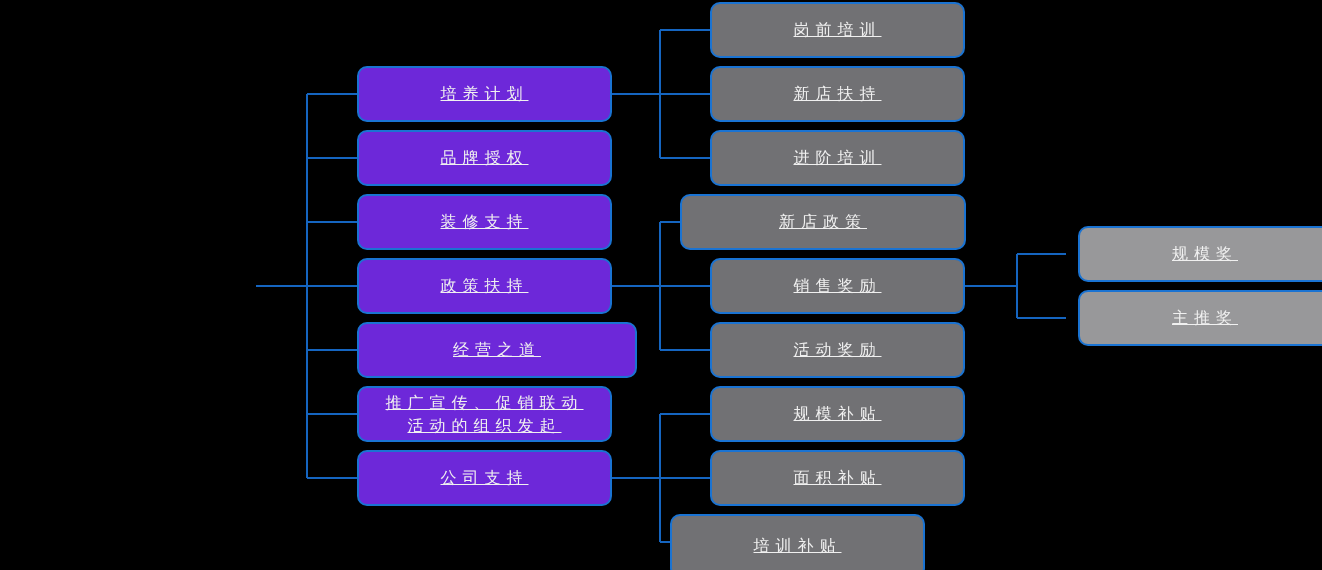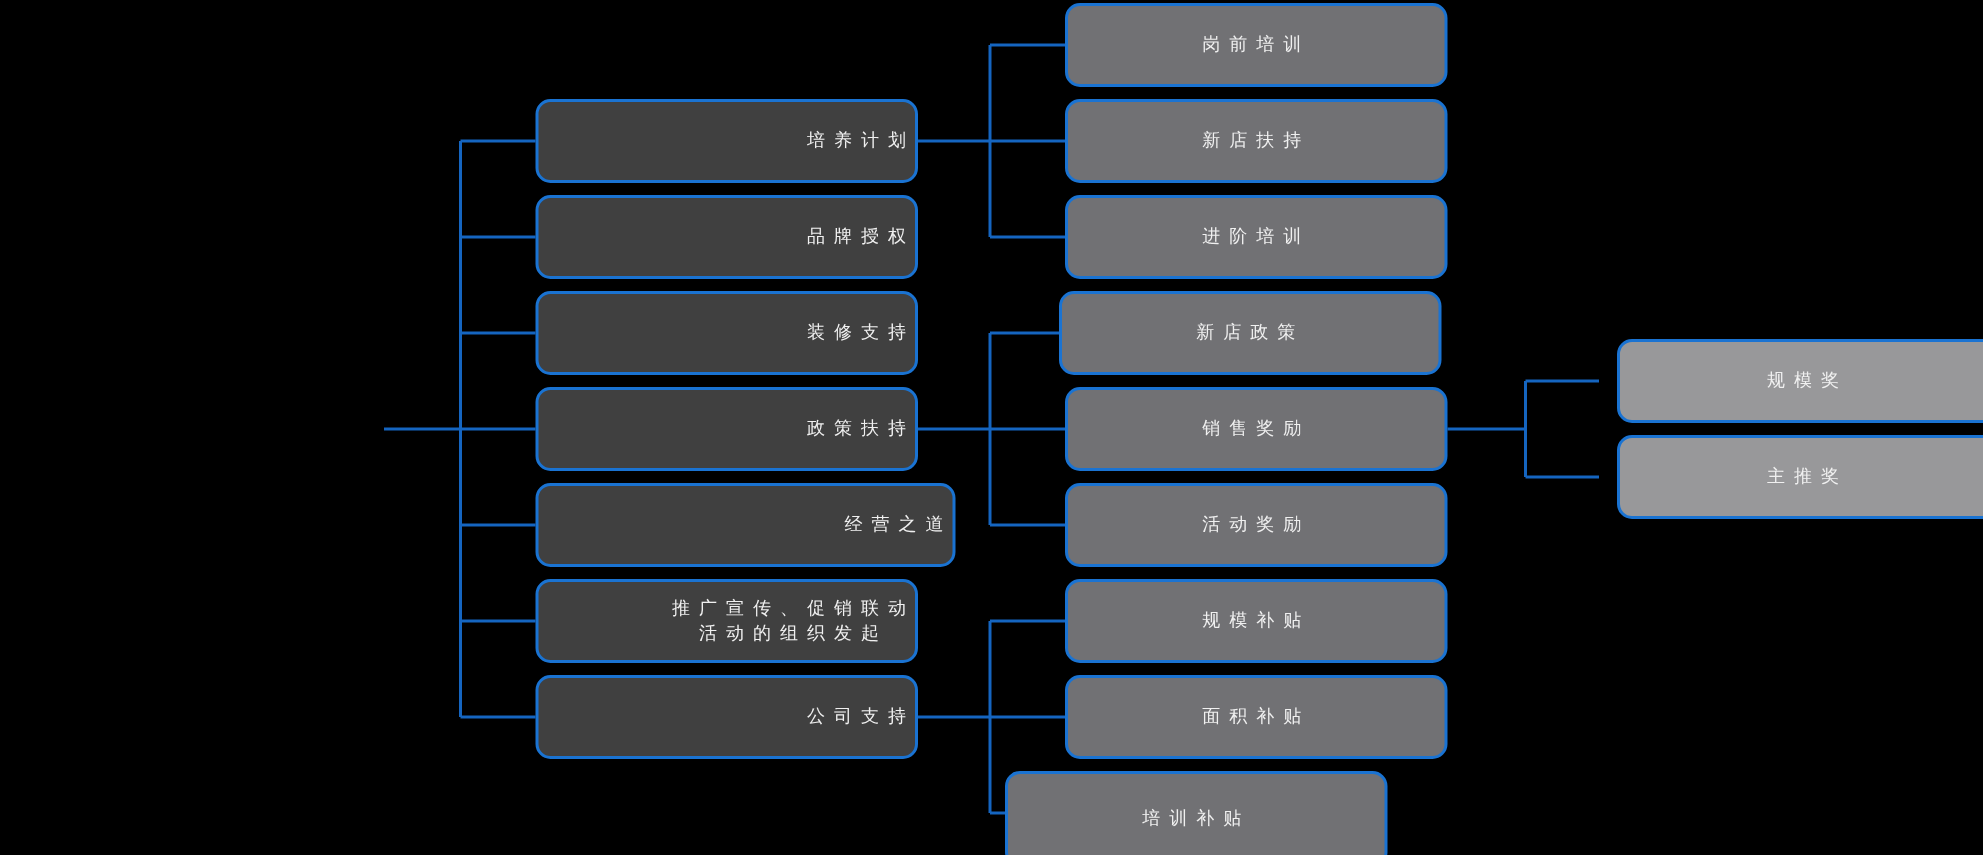"岗前培训" .node { font-size: 12px -> 16px; text-decoration: none -> underline }
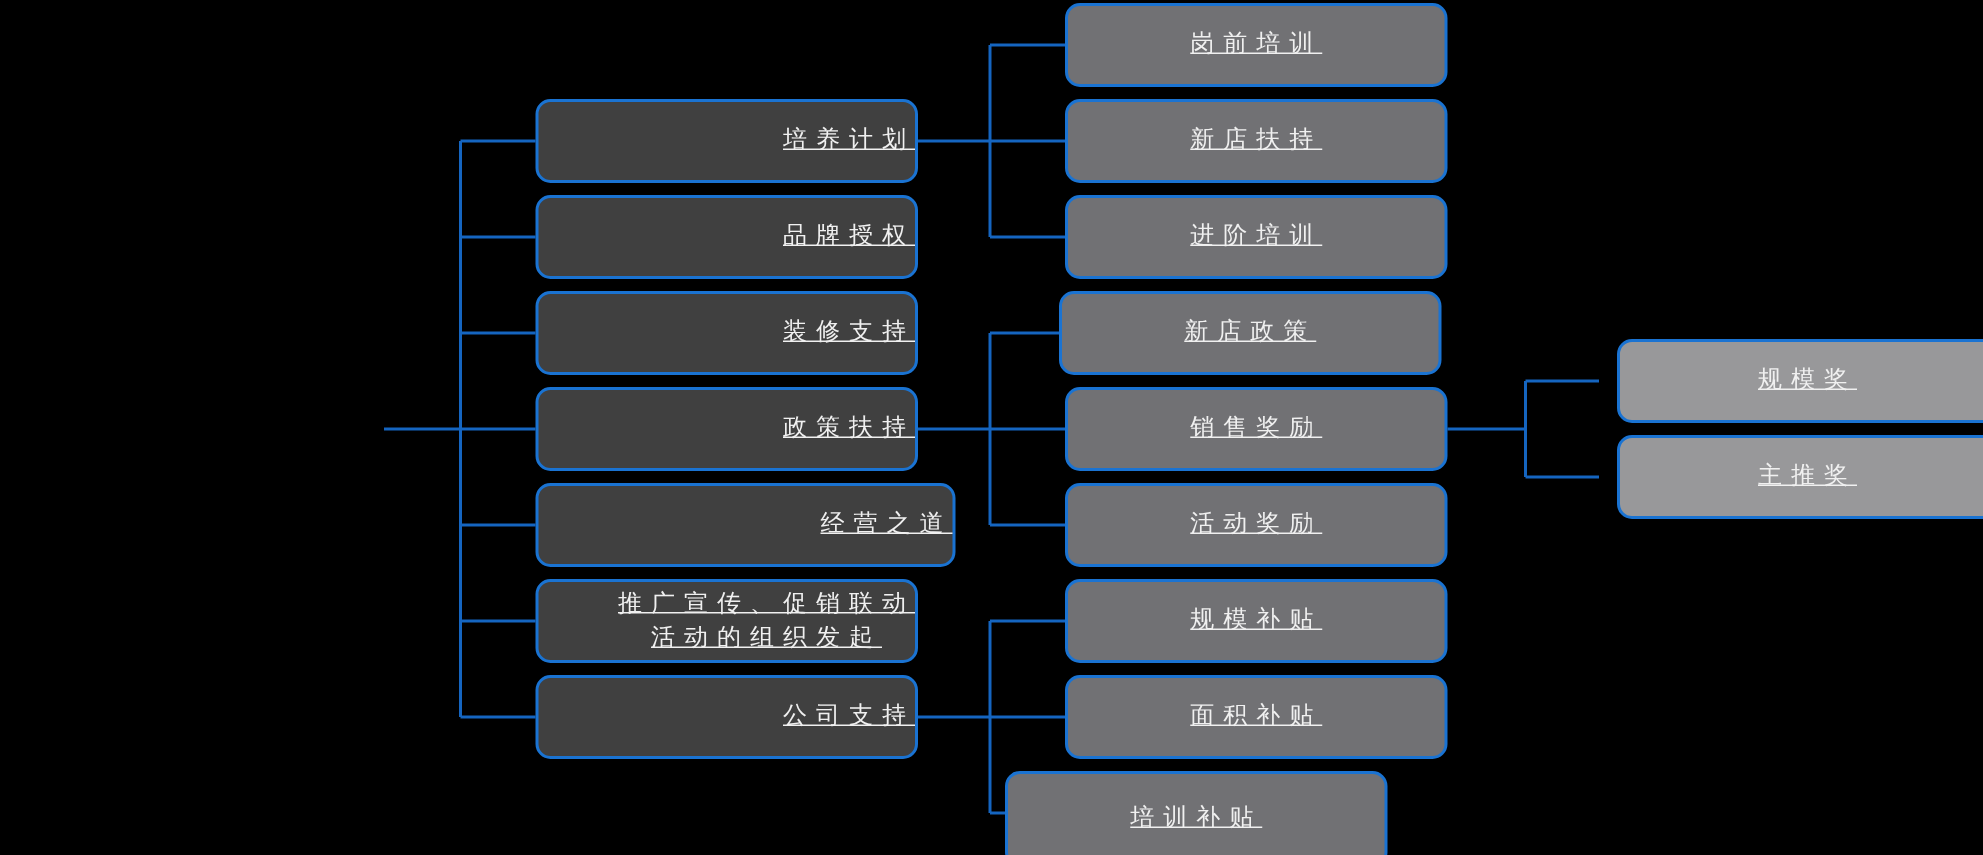"培养计划" .l2 { background: #404040 -> #6d28d9; justify-content: flex-end -> none }
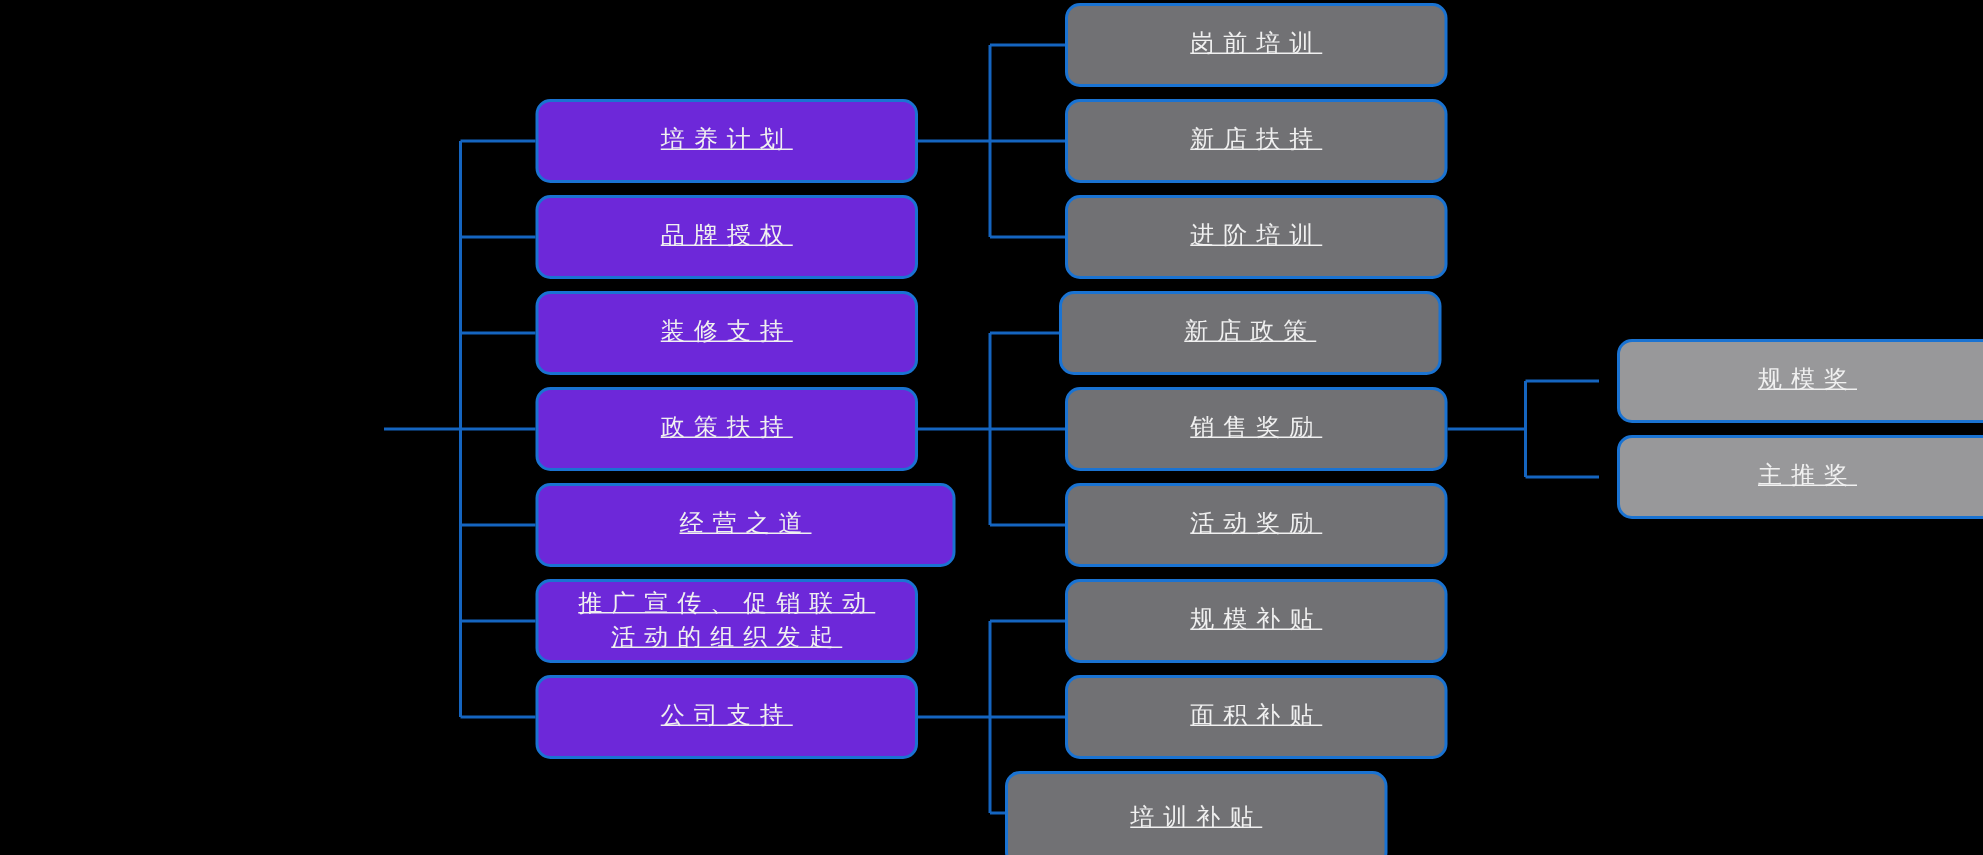"新店政策" div.node { left: 706px -> 680px; width: 255px -> 286px }
